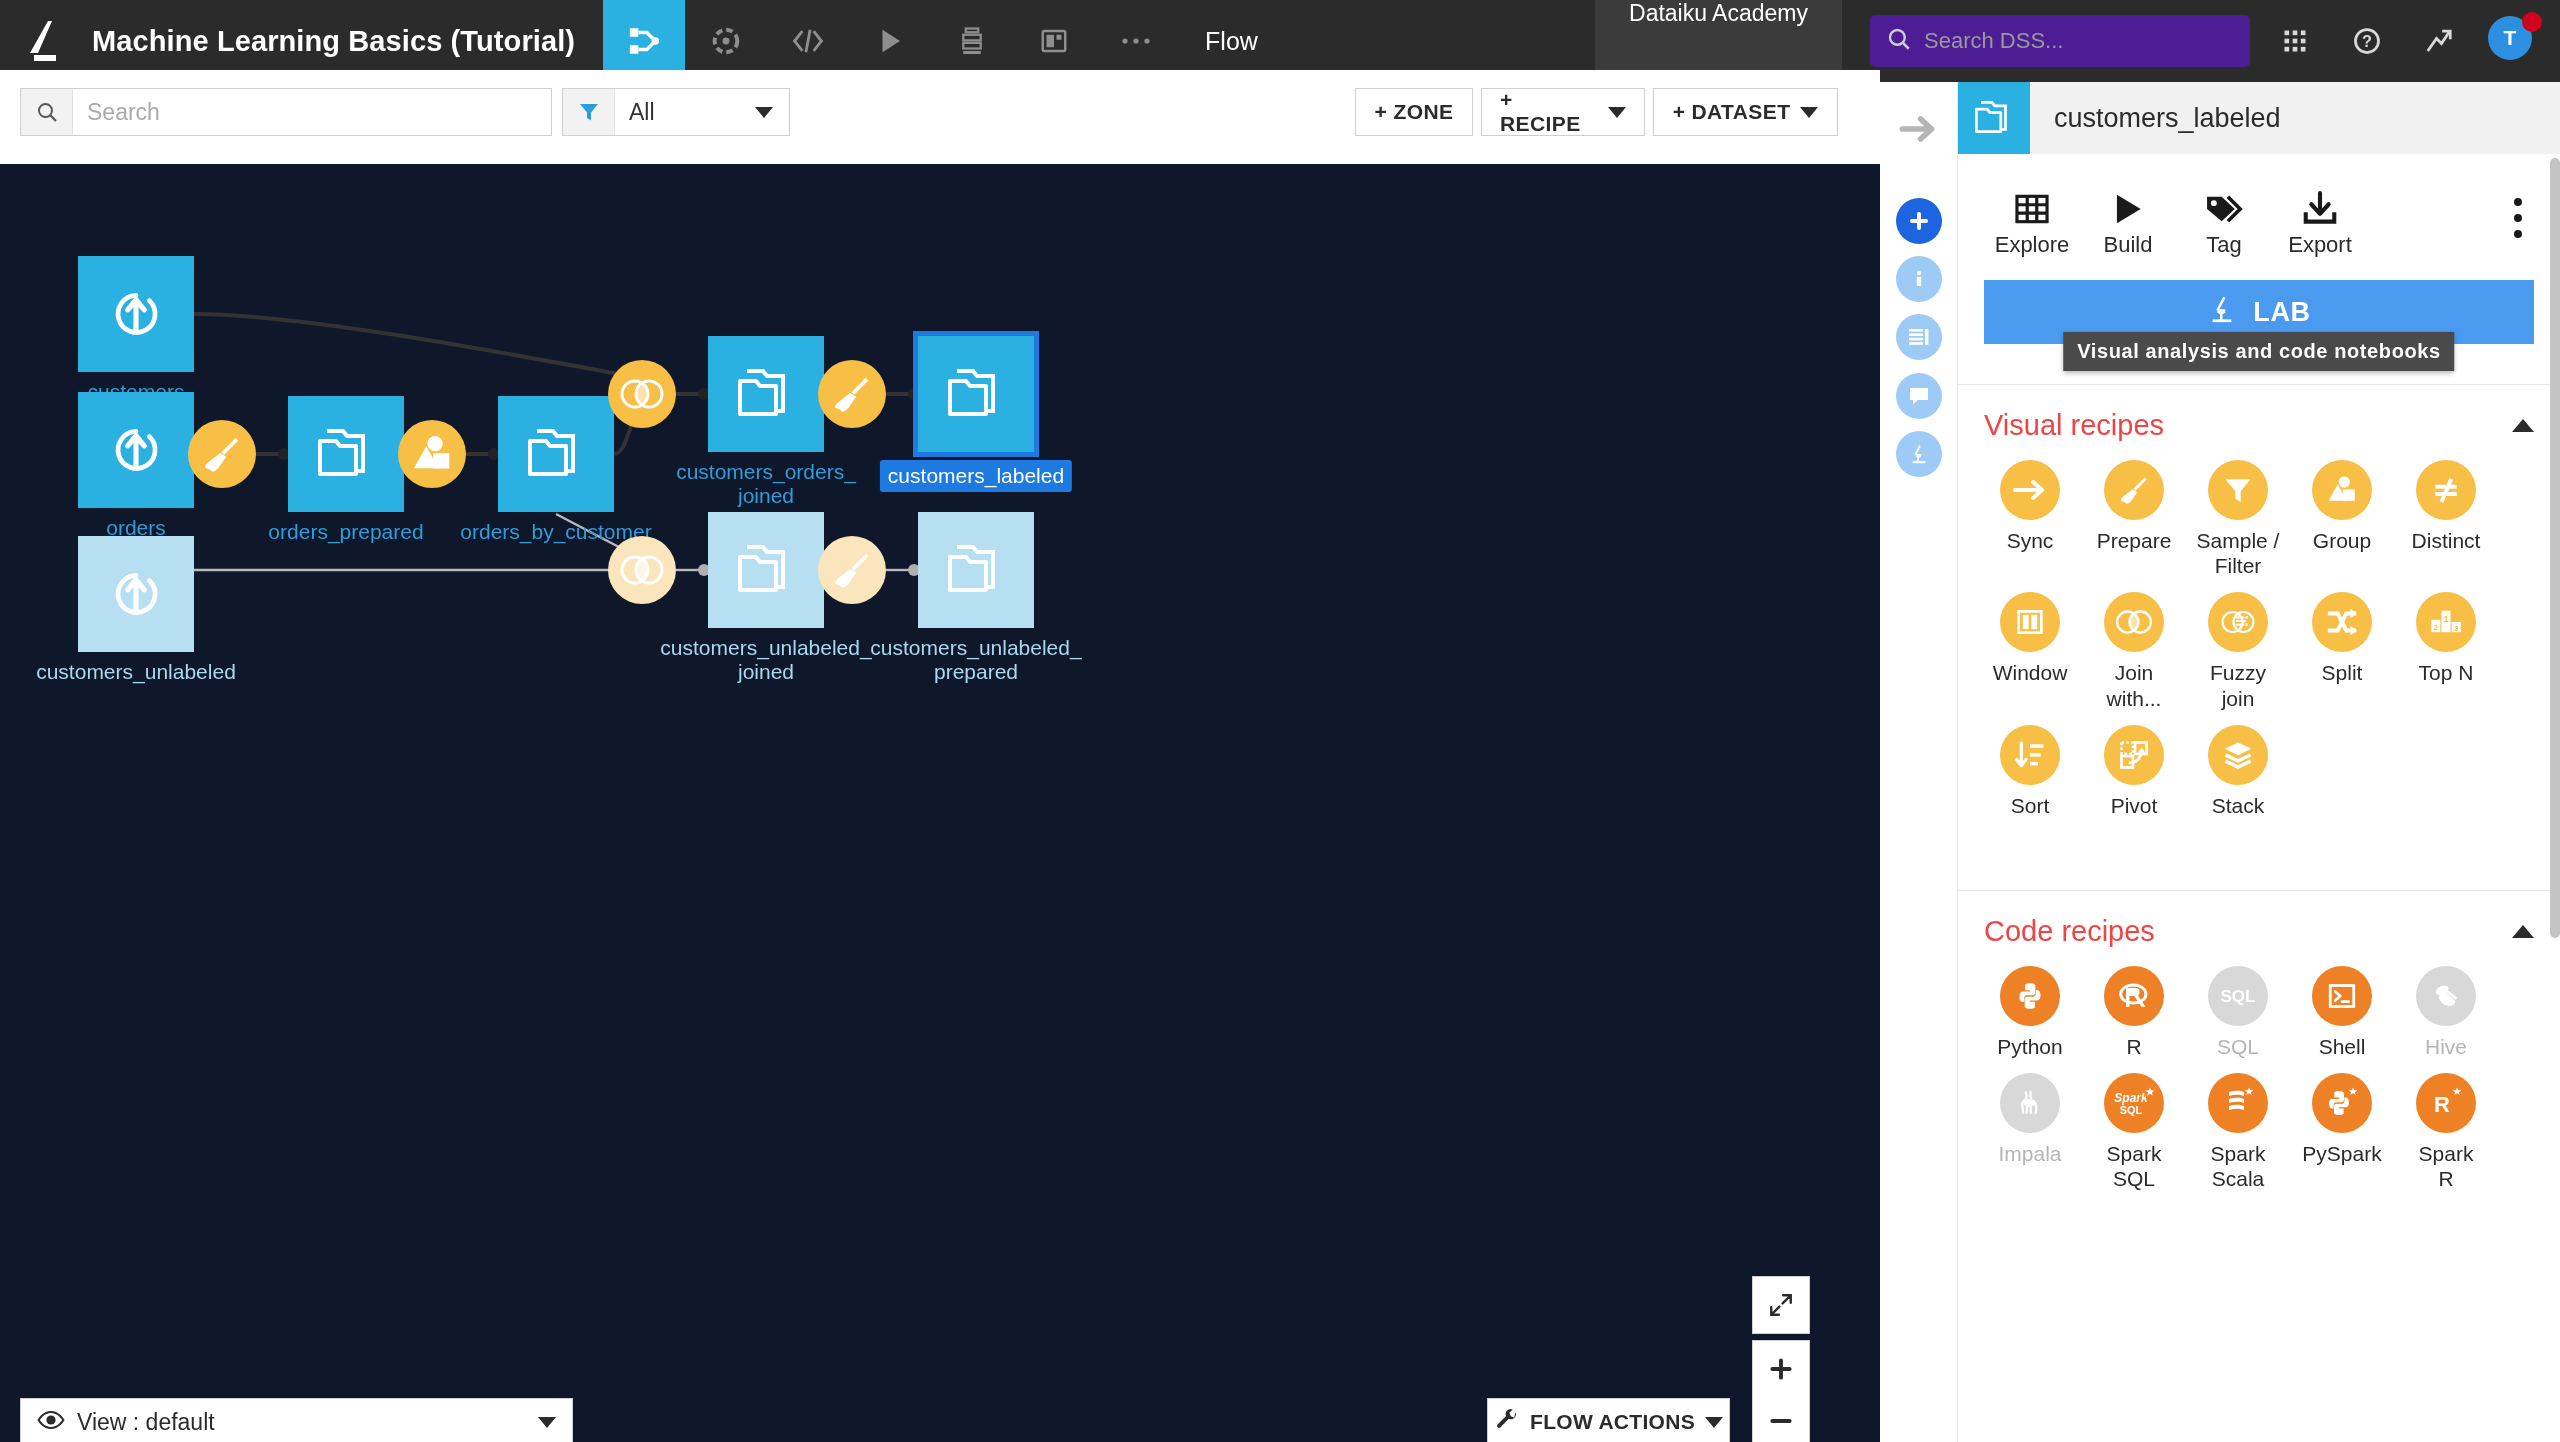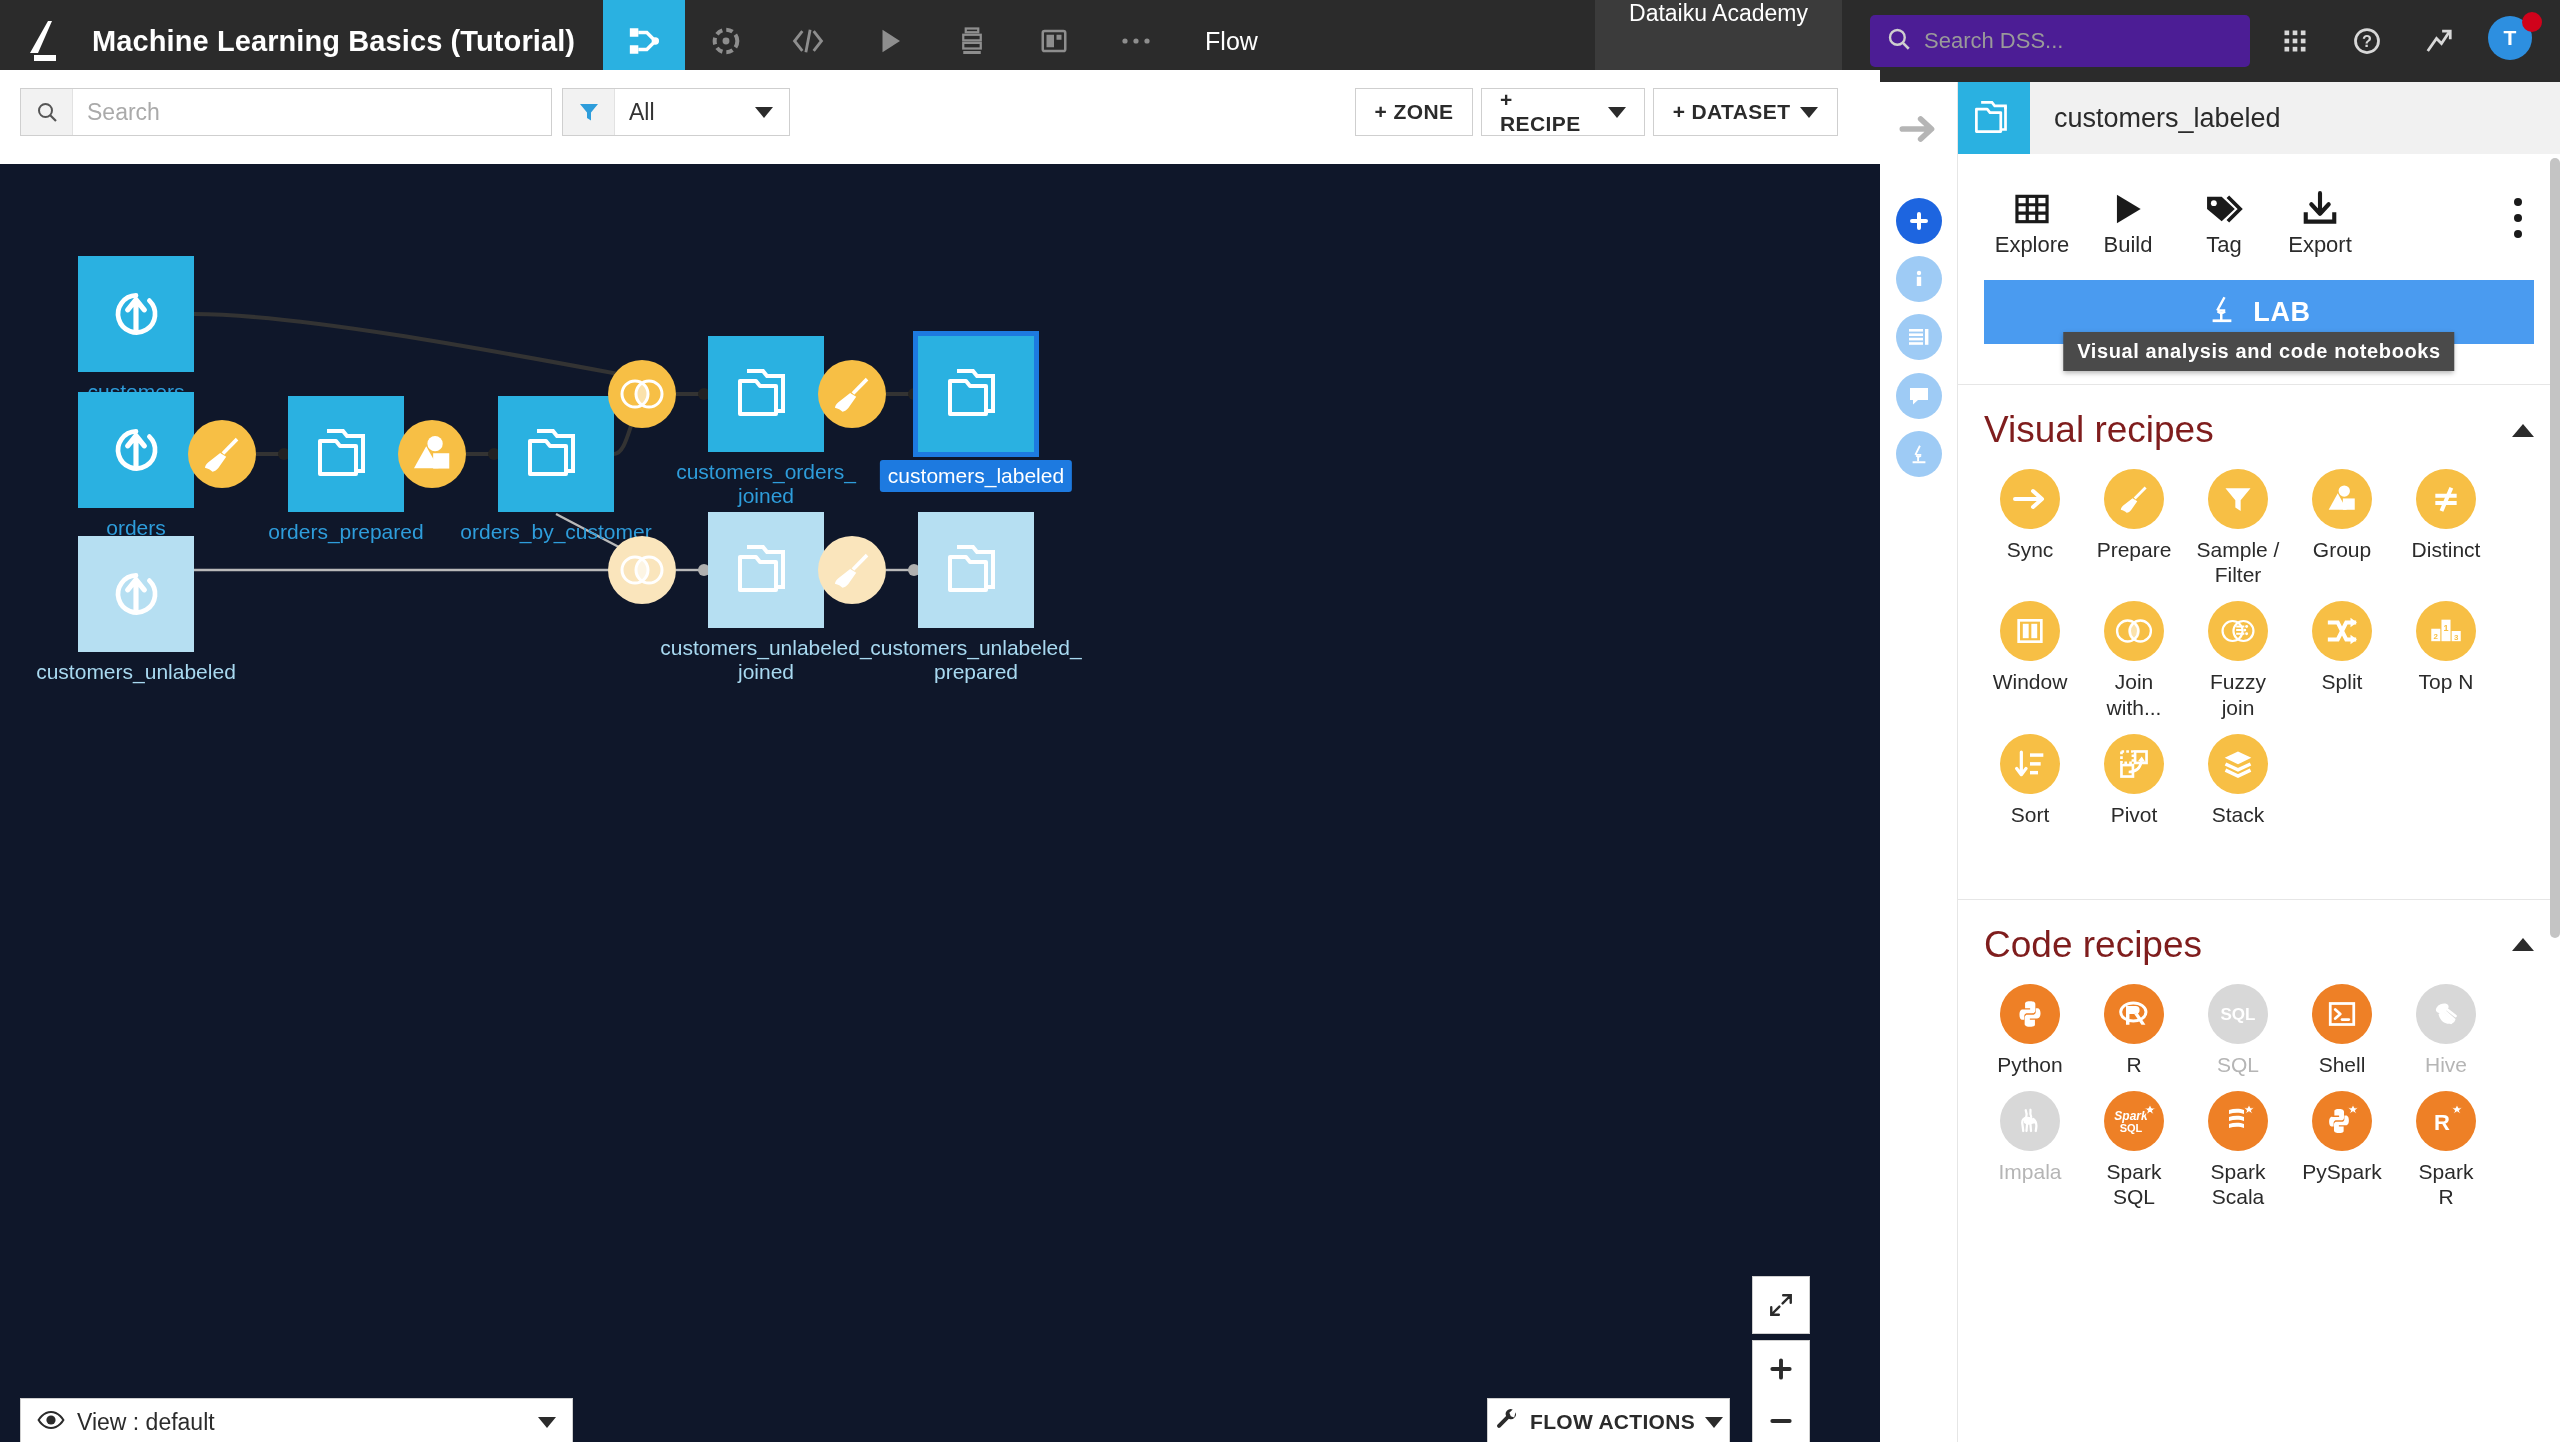"Visual recipes" .sect-head .t { color: #7f1d1d -> #ef4444; font-size: 37px -> 29px }
